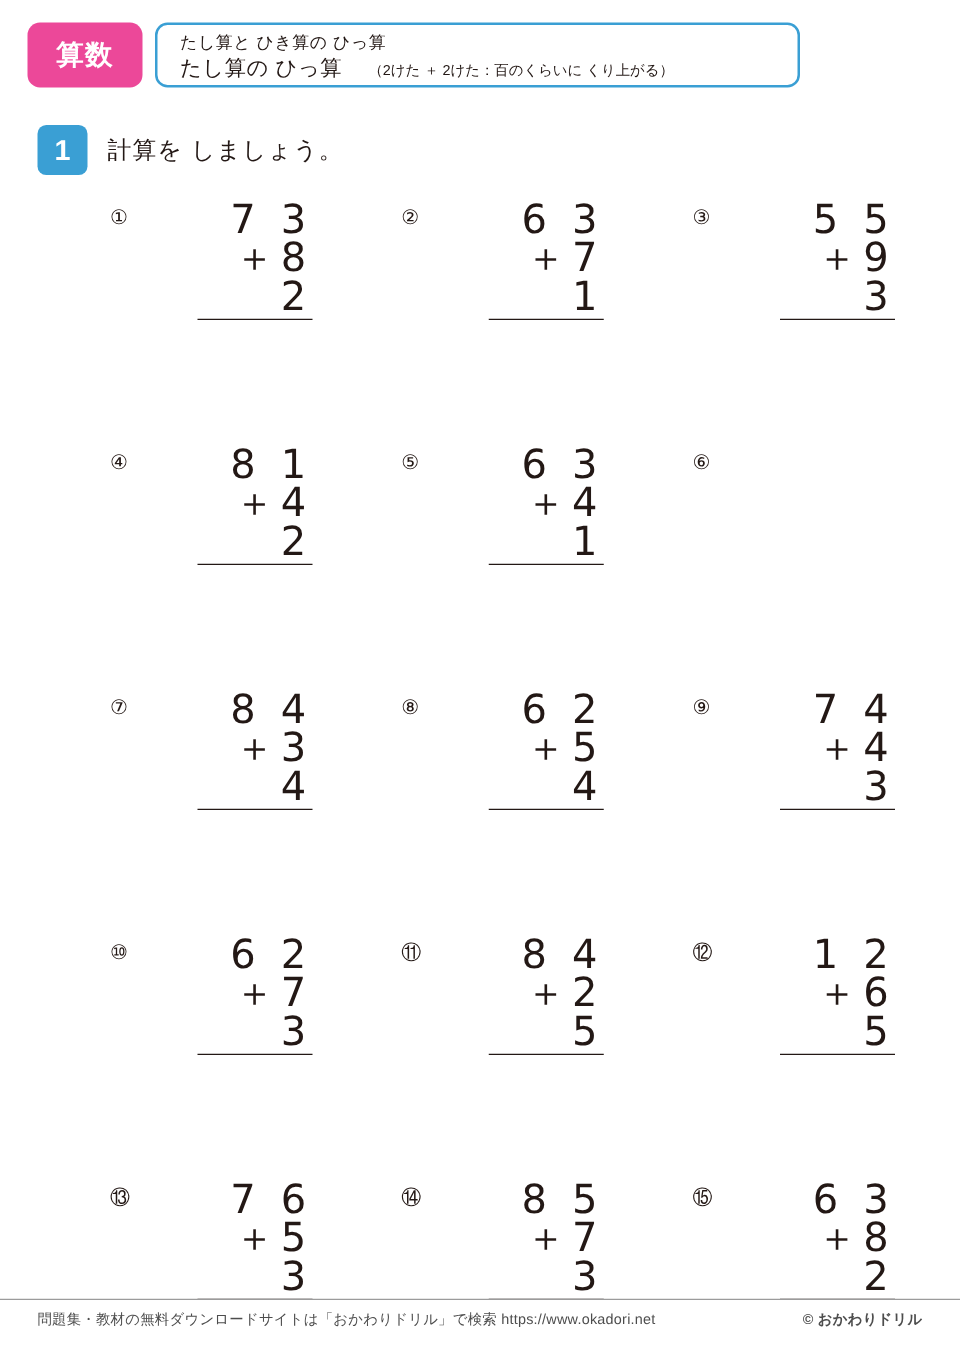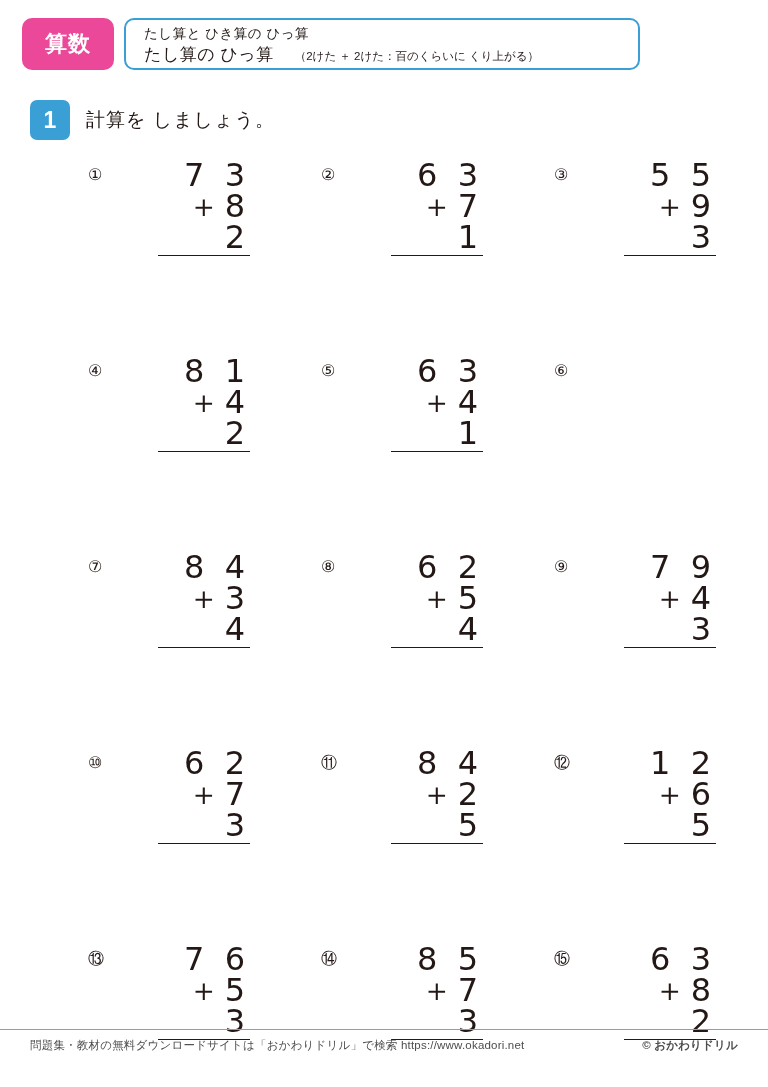"7 9" div.top-line { text: 9 -> 4 }
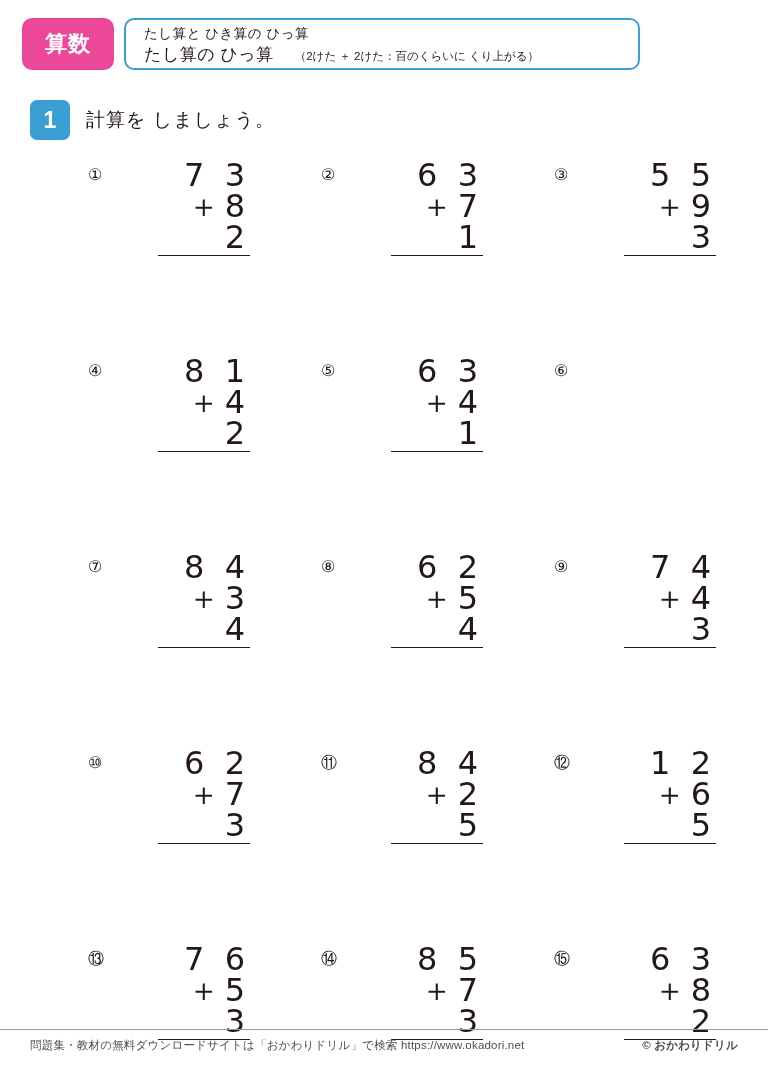"問題集・教材の無料ダウンロードサイトは「おかわりドリル」で検索" .footer { bottom: 24px -> 14px }
